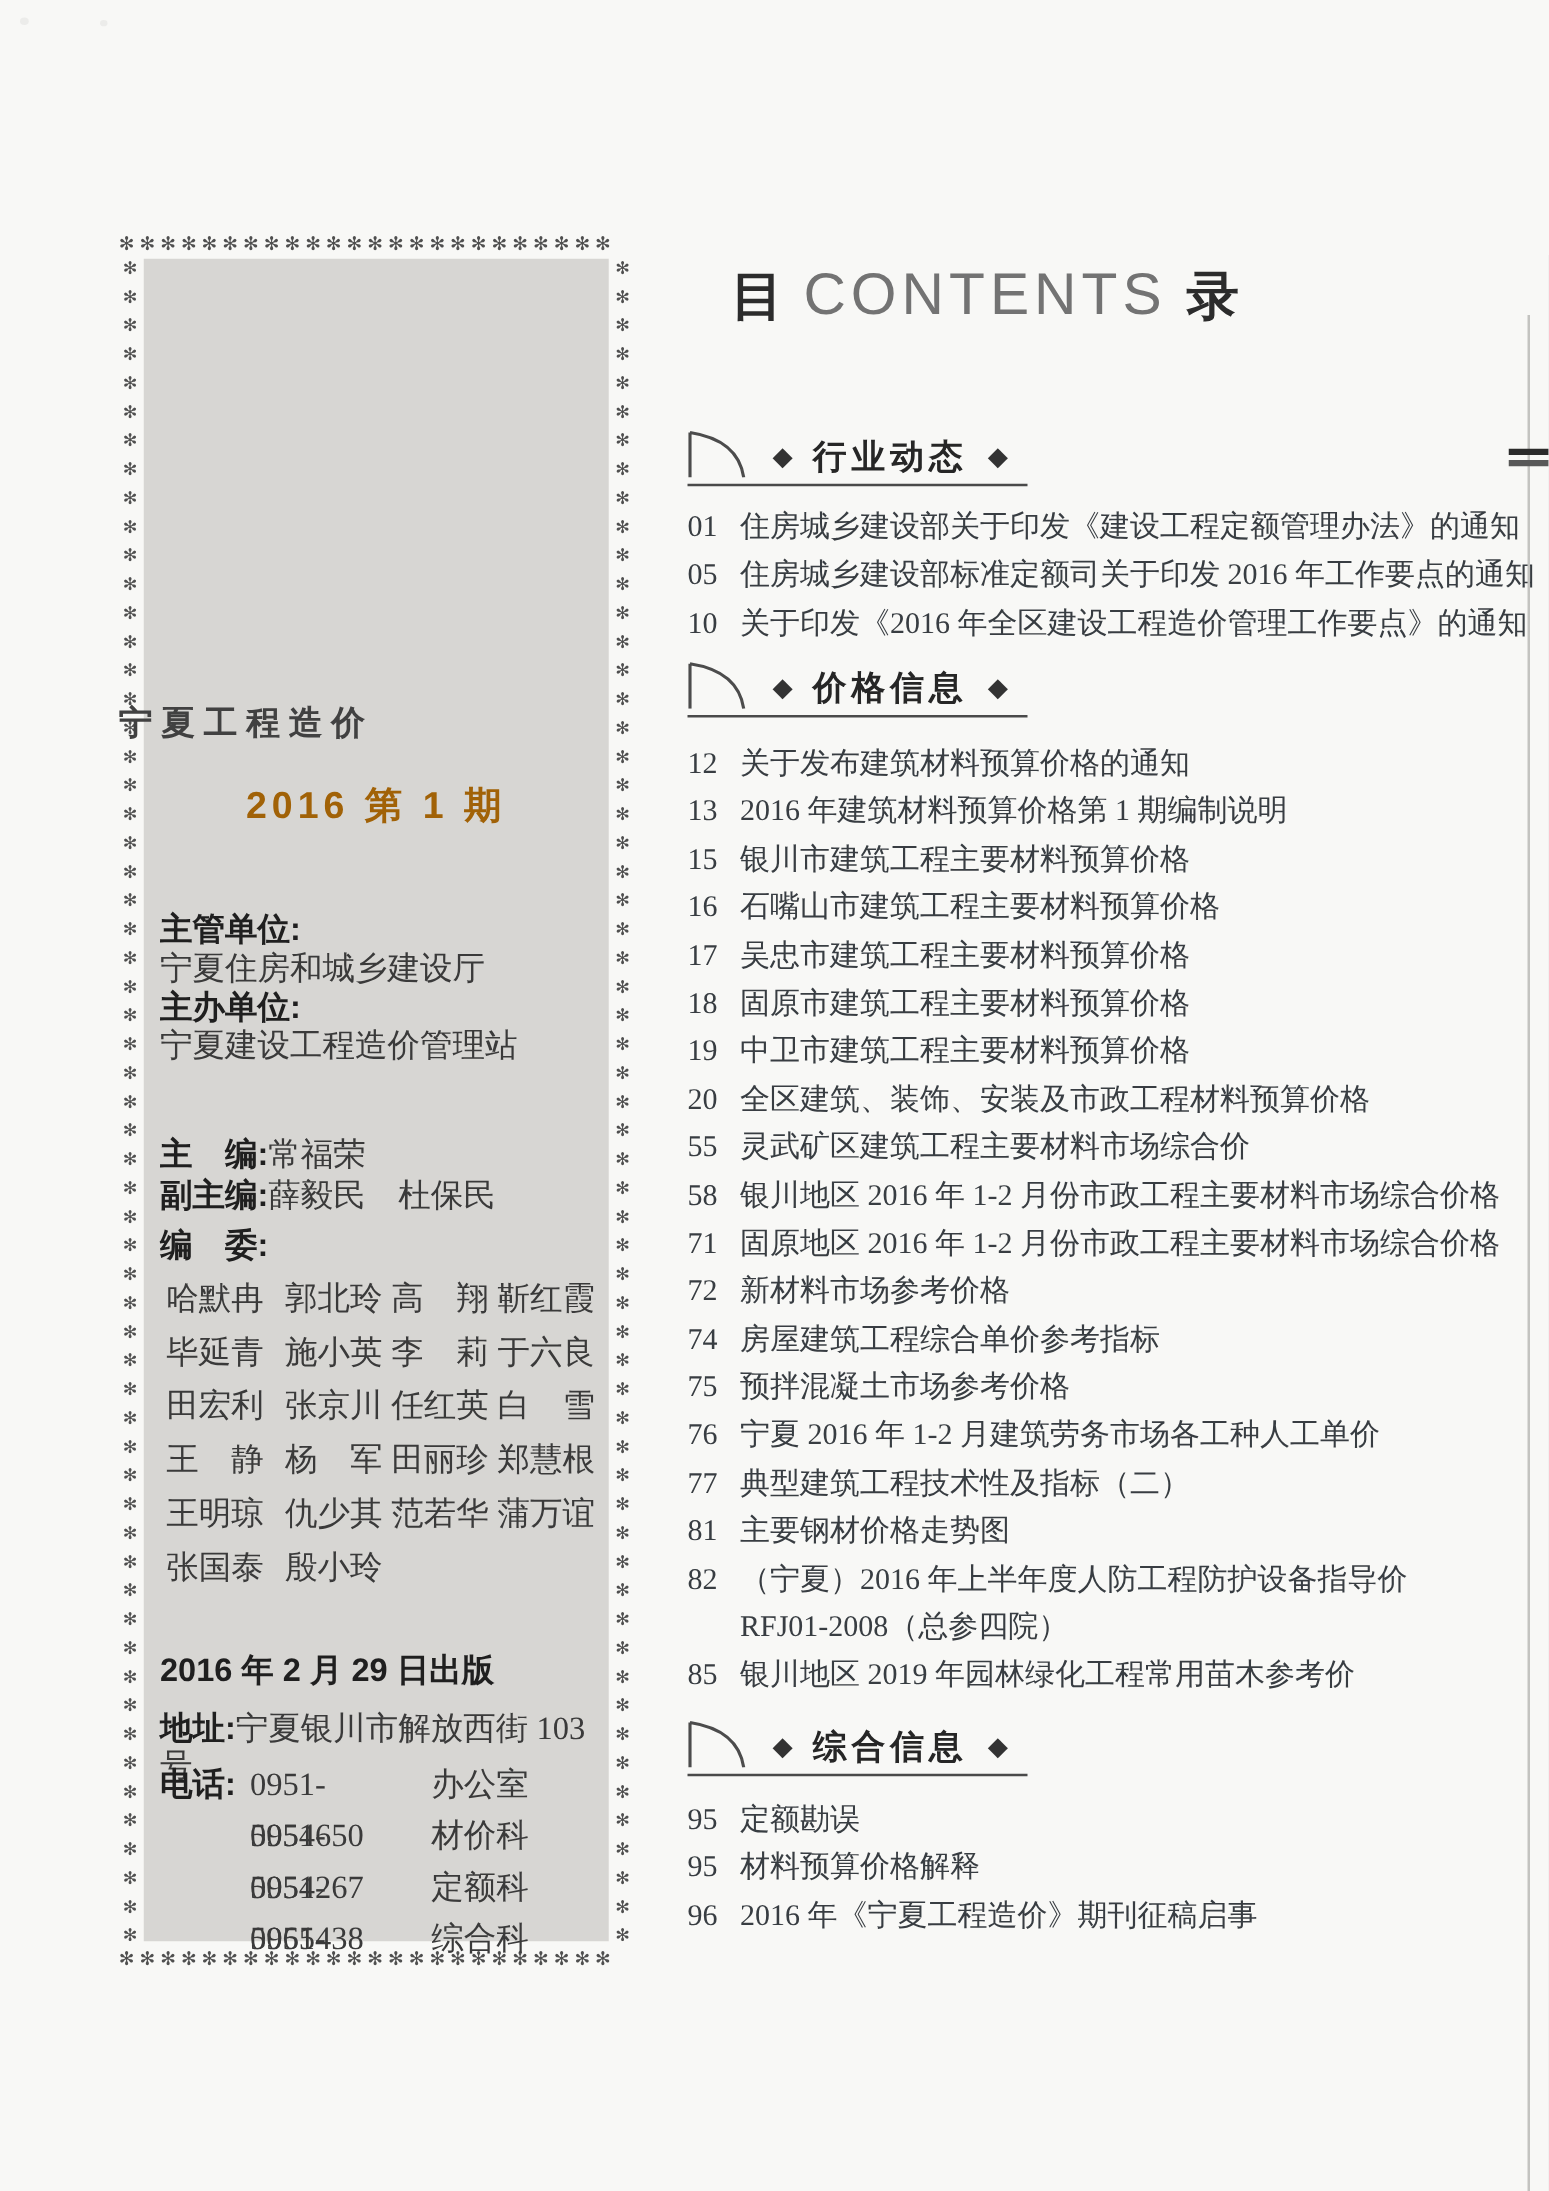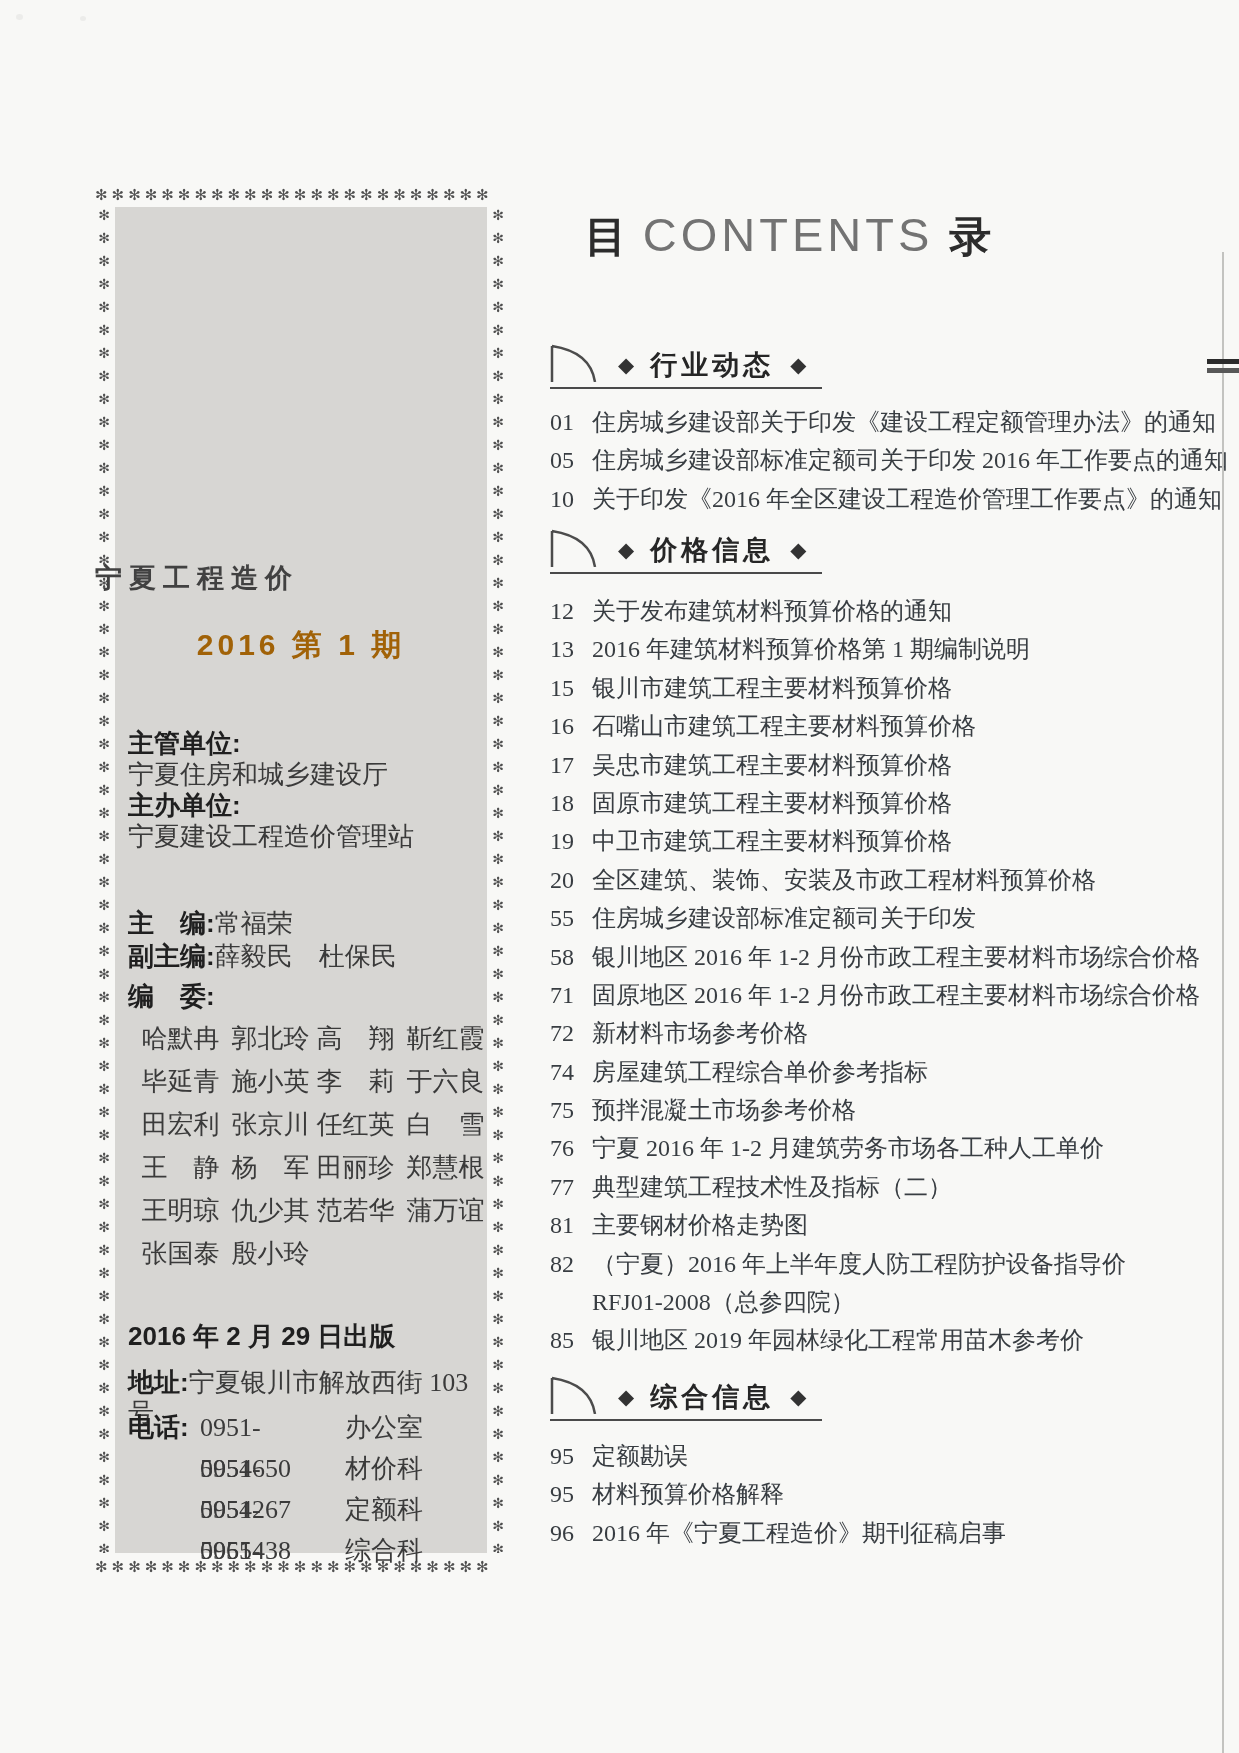"住房城乡建设部标准定额司关于印发" span.tx { text: 住房城乡建设部标准定额司关于印发 -> 灵武矿区建筑工程主要材料市场综合价 }
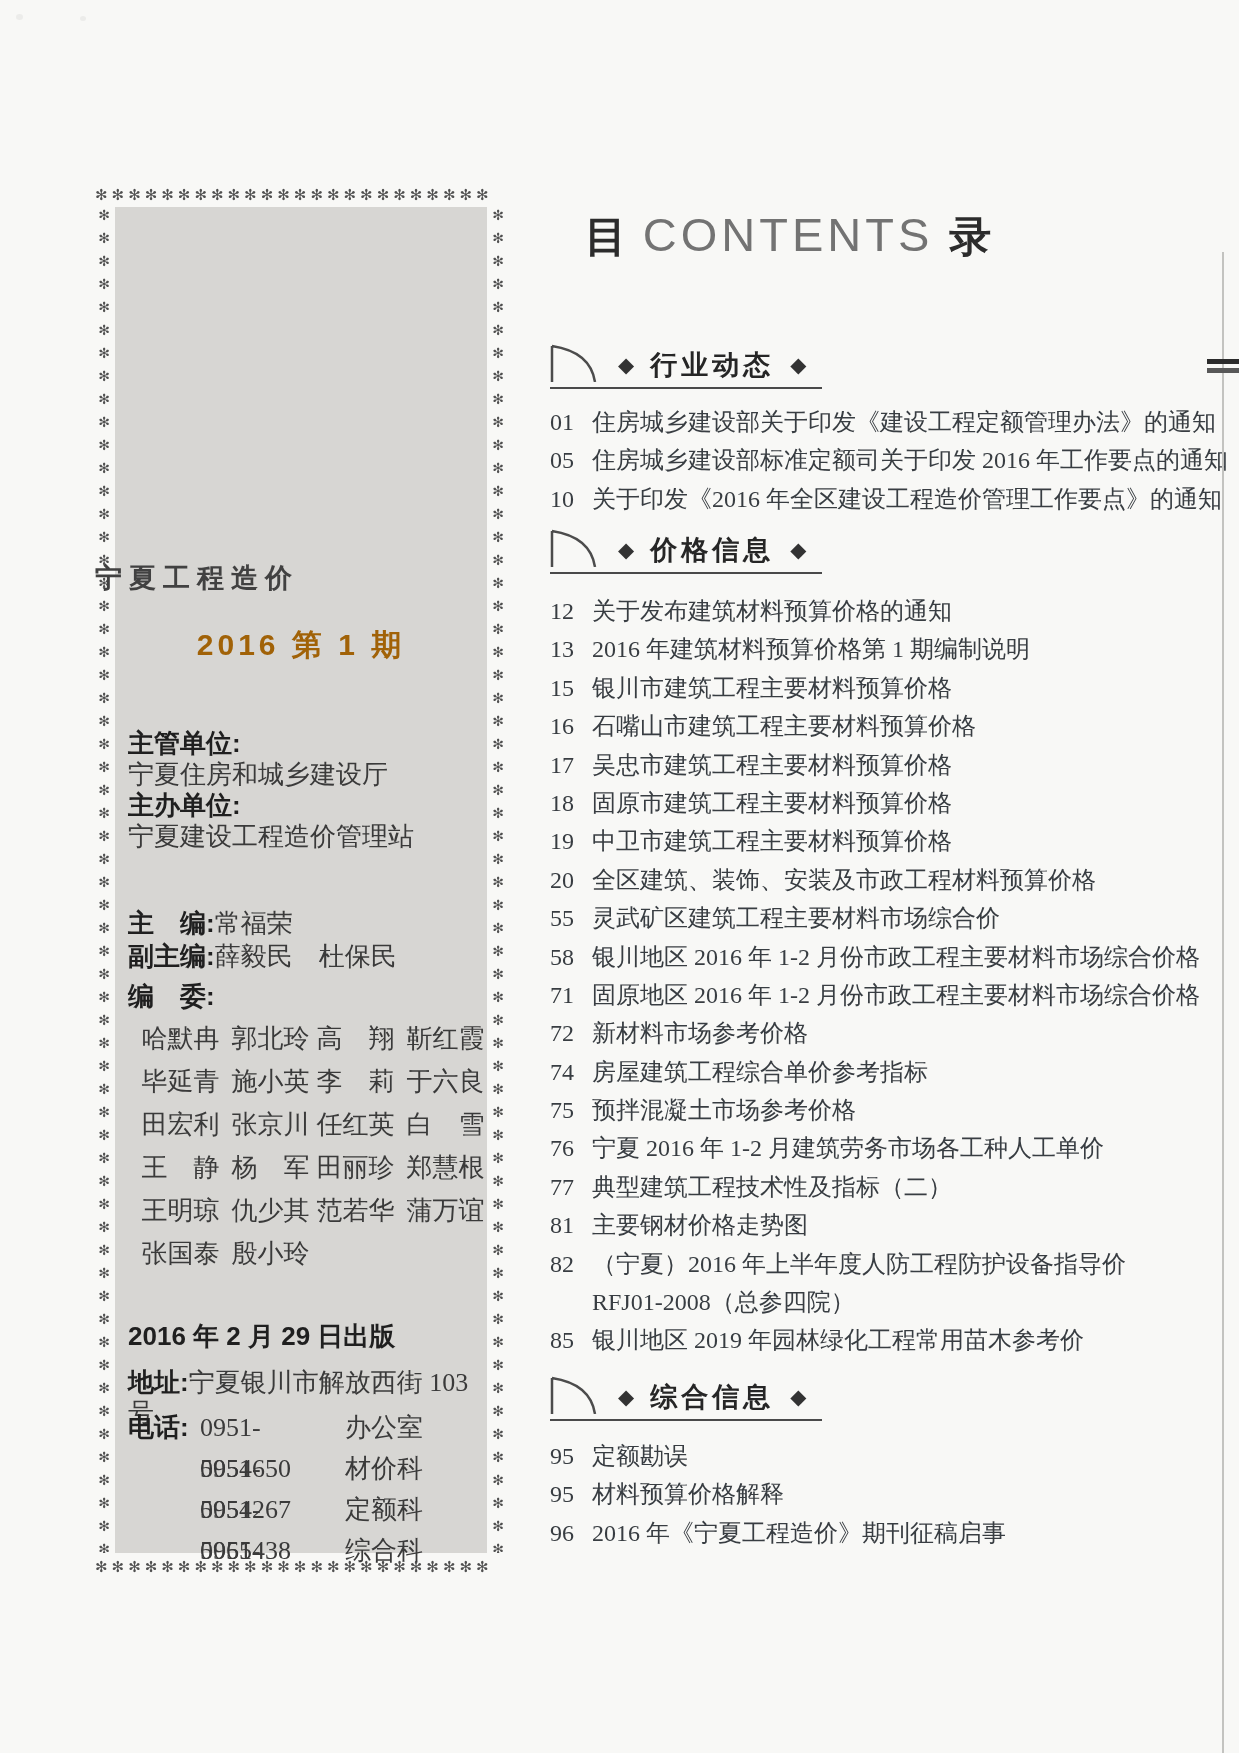"哈默冉" .cmt-row { text-align: center -> none }
